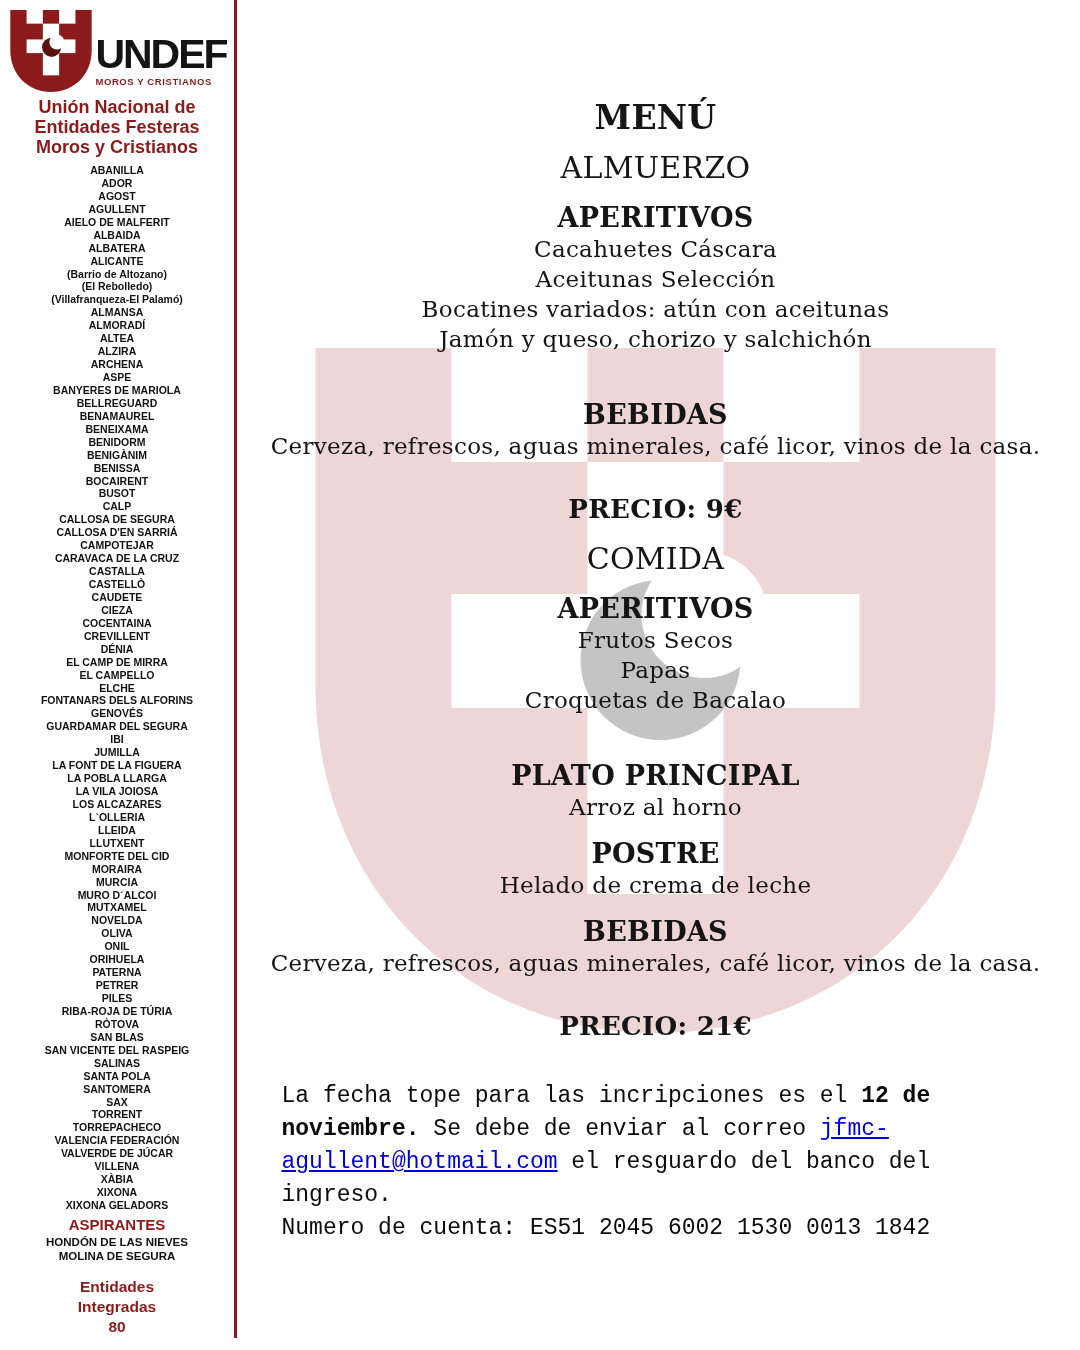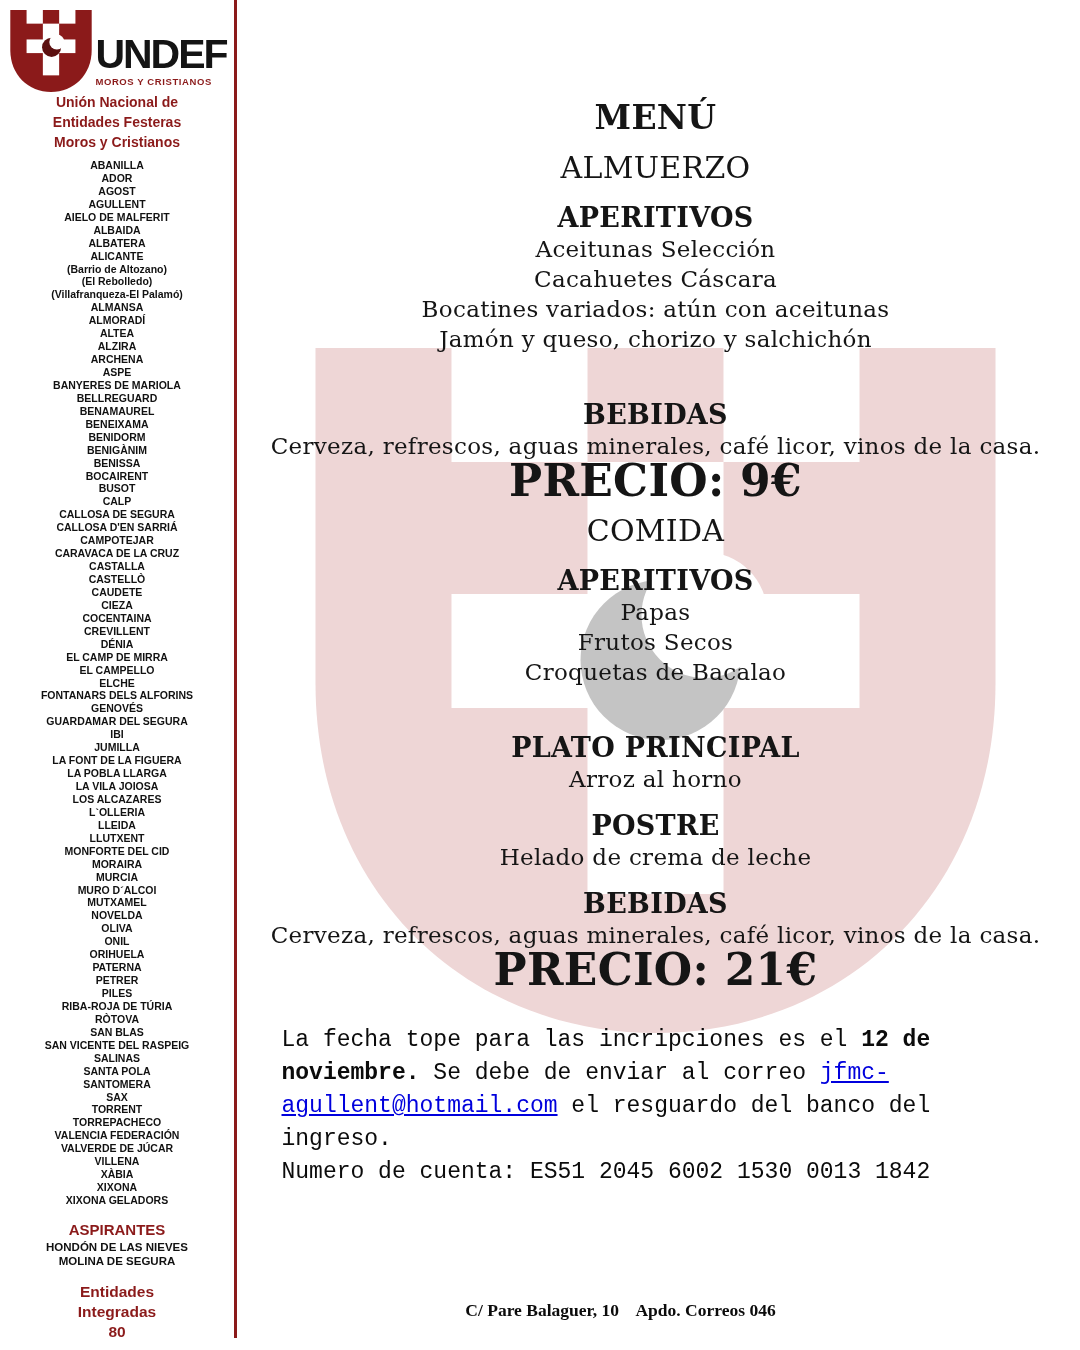"Unión Nacional de" .org-name { font-size: 14px -> 18px; margin-top: none -> 5px }
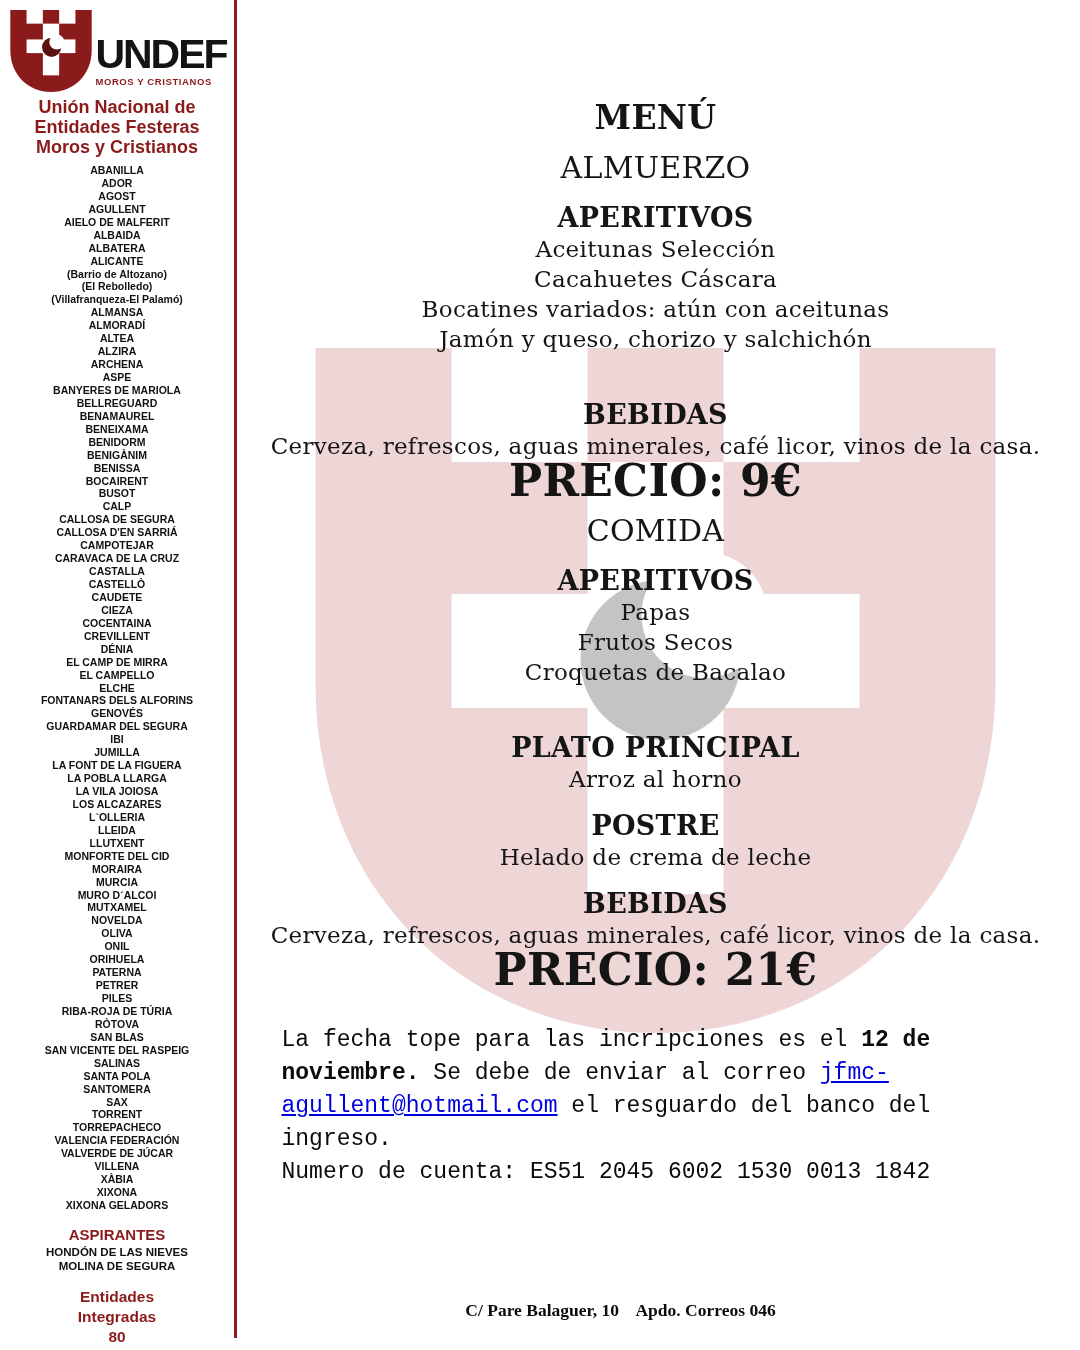"Aceitunas Selección" div.mb-item { order: before "Cacahuetes Cáscara" -> after "Cacahuetes Cáscara" }
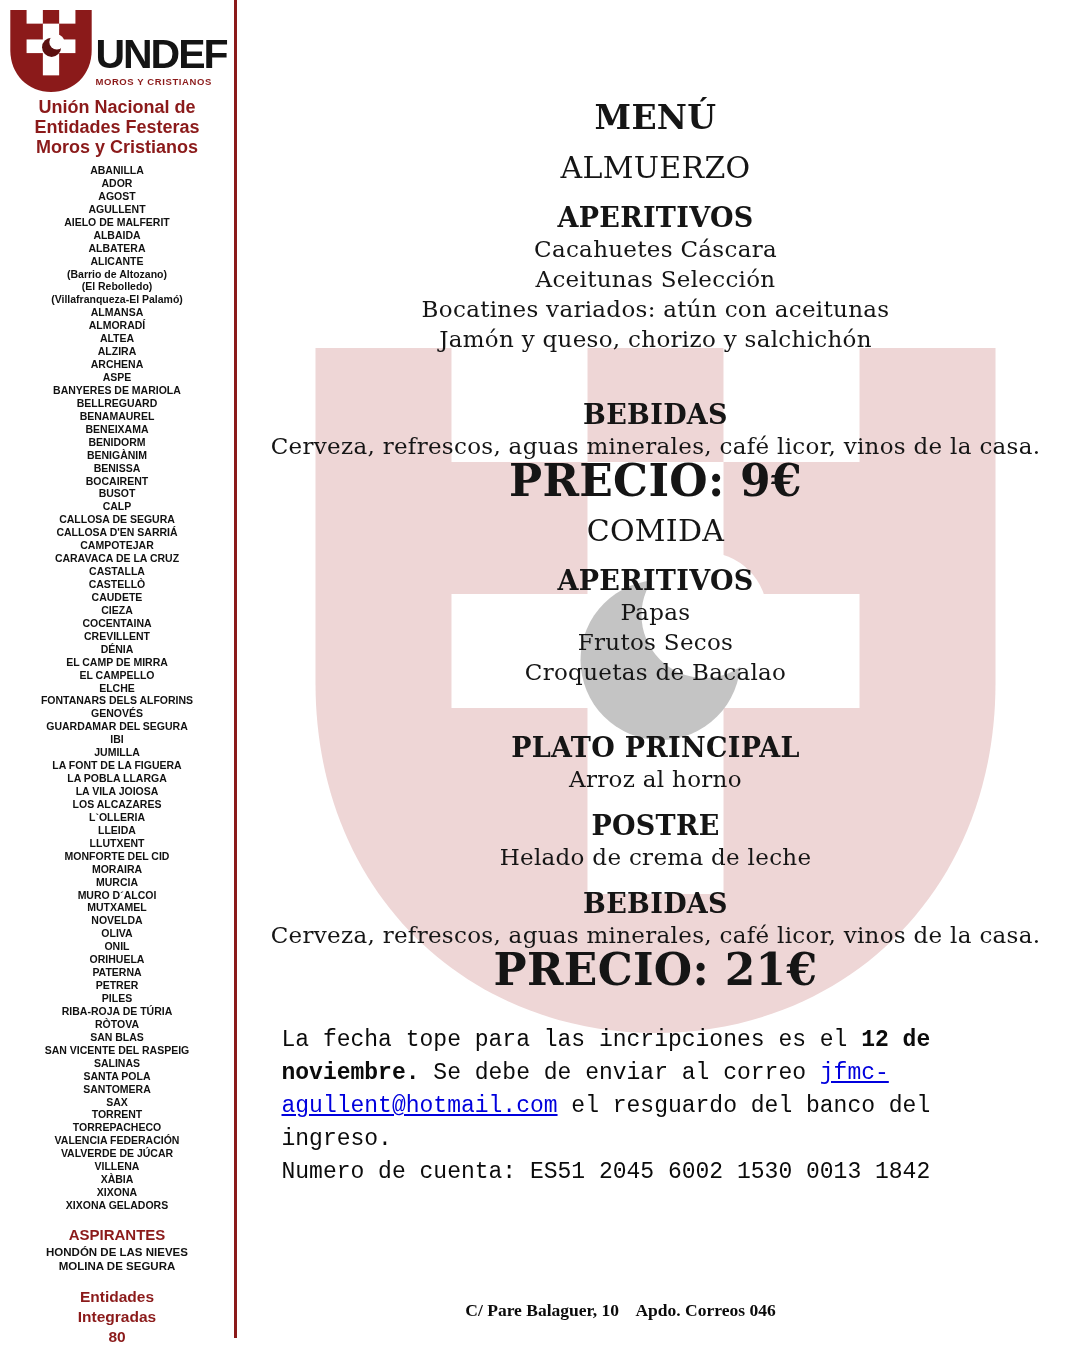"PRECIO: 9€" .mb-price { font-size: 44px -> 26px; margin-top: none -> 28px }
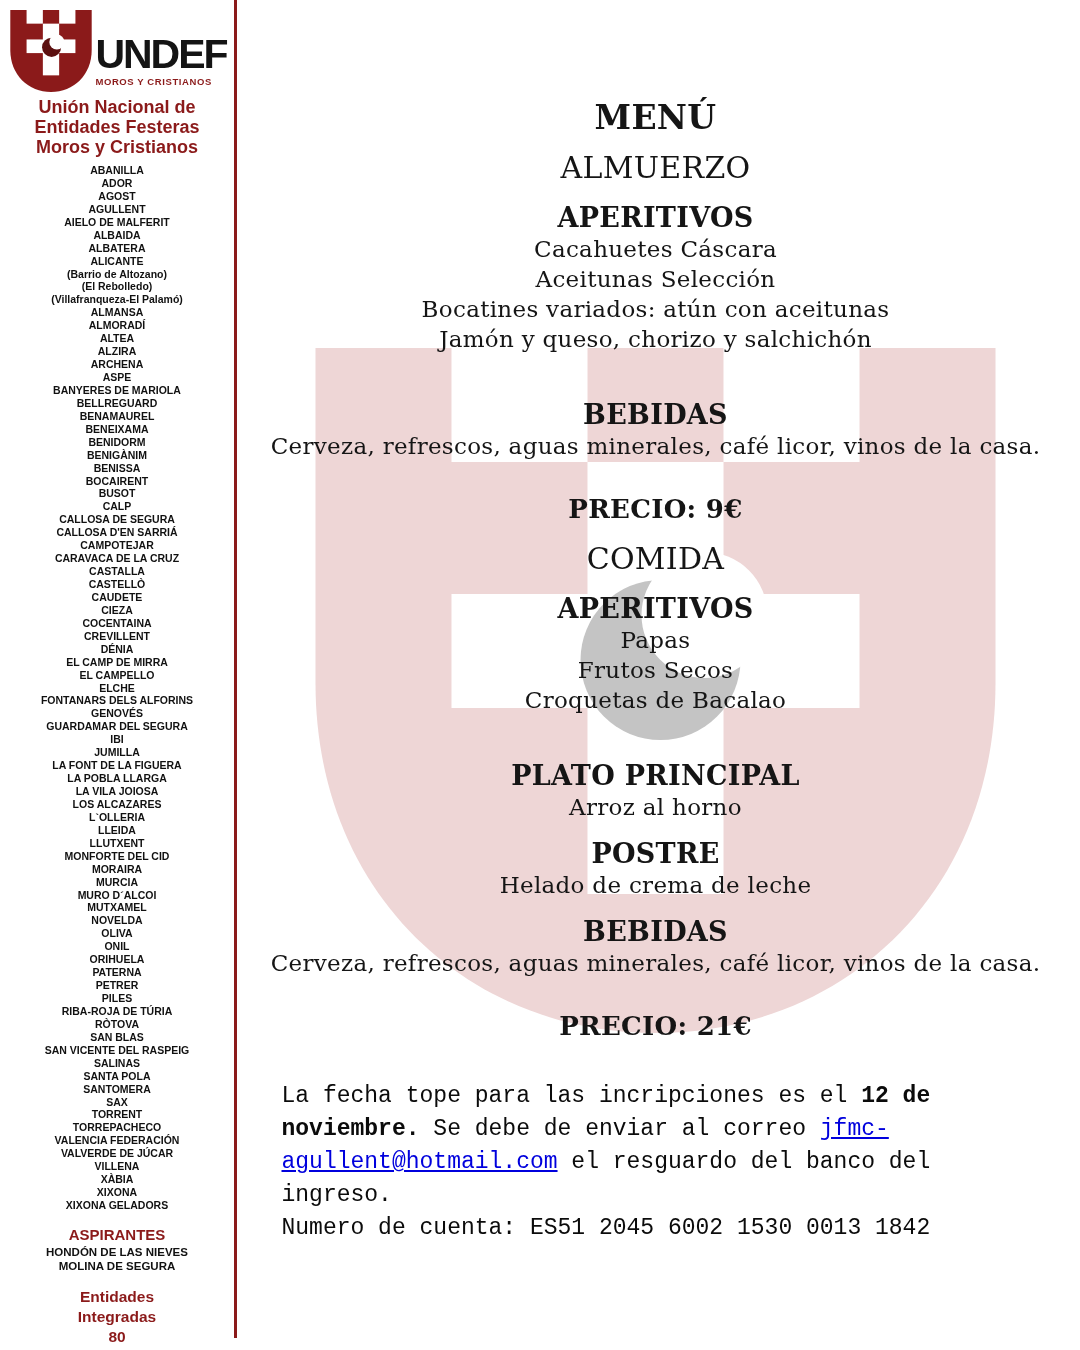"Papas" div.mb-item { order: before "Frutos Secos" -> after "Frutos Secos" }
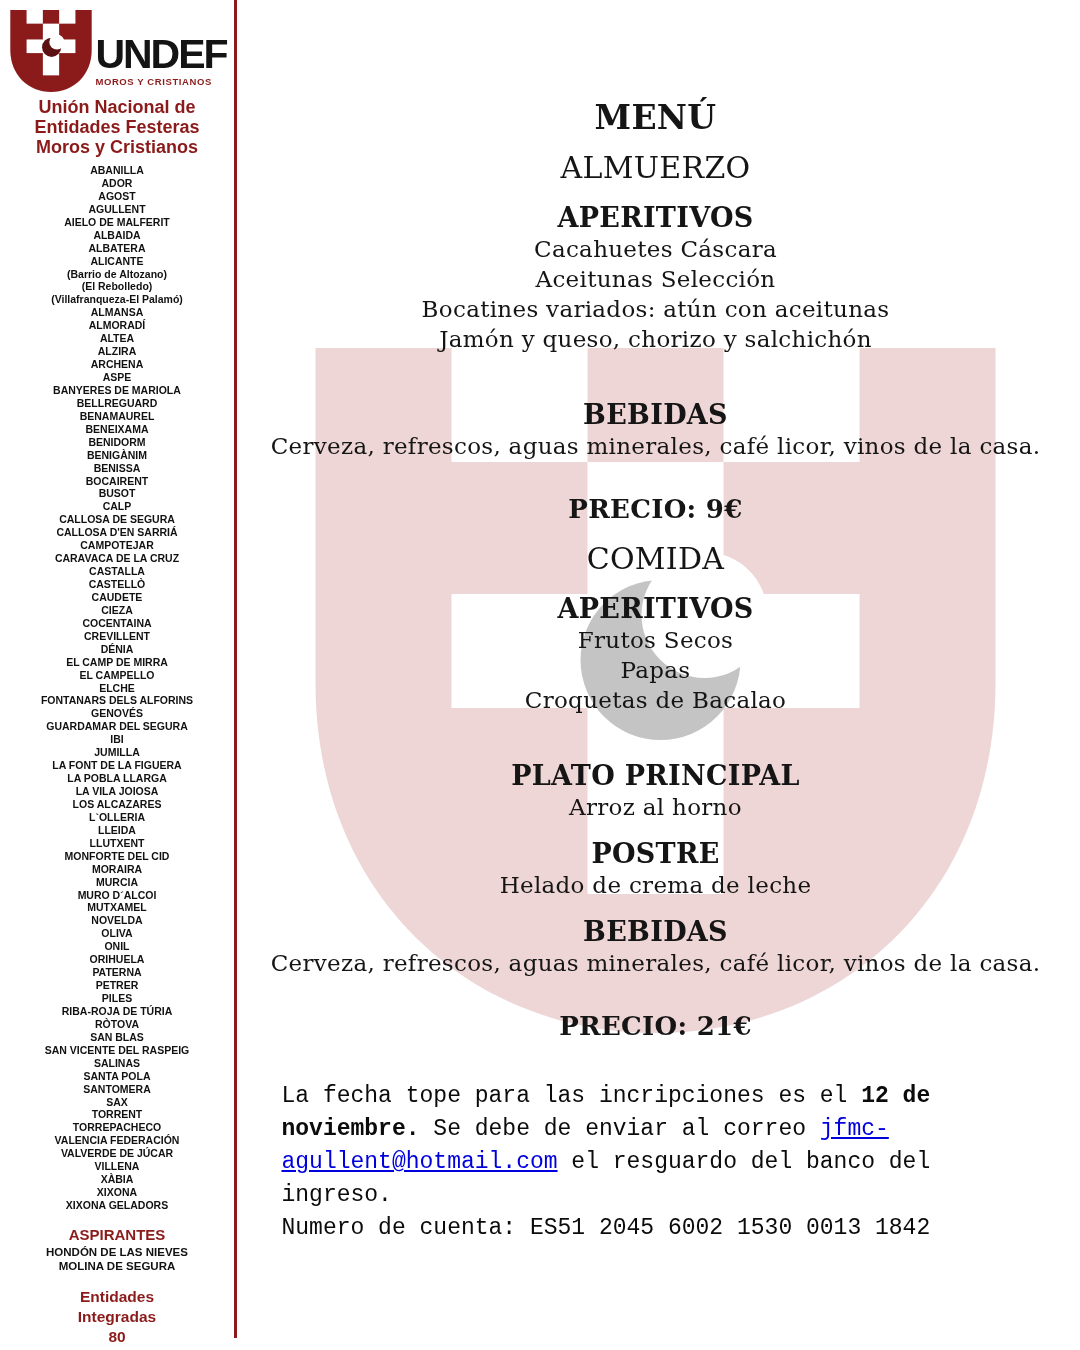"ASPIRANTES" .aspirantes-title { margin-top: 14px -> 4px }
